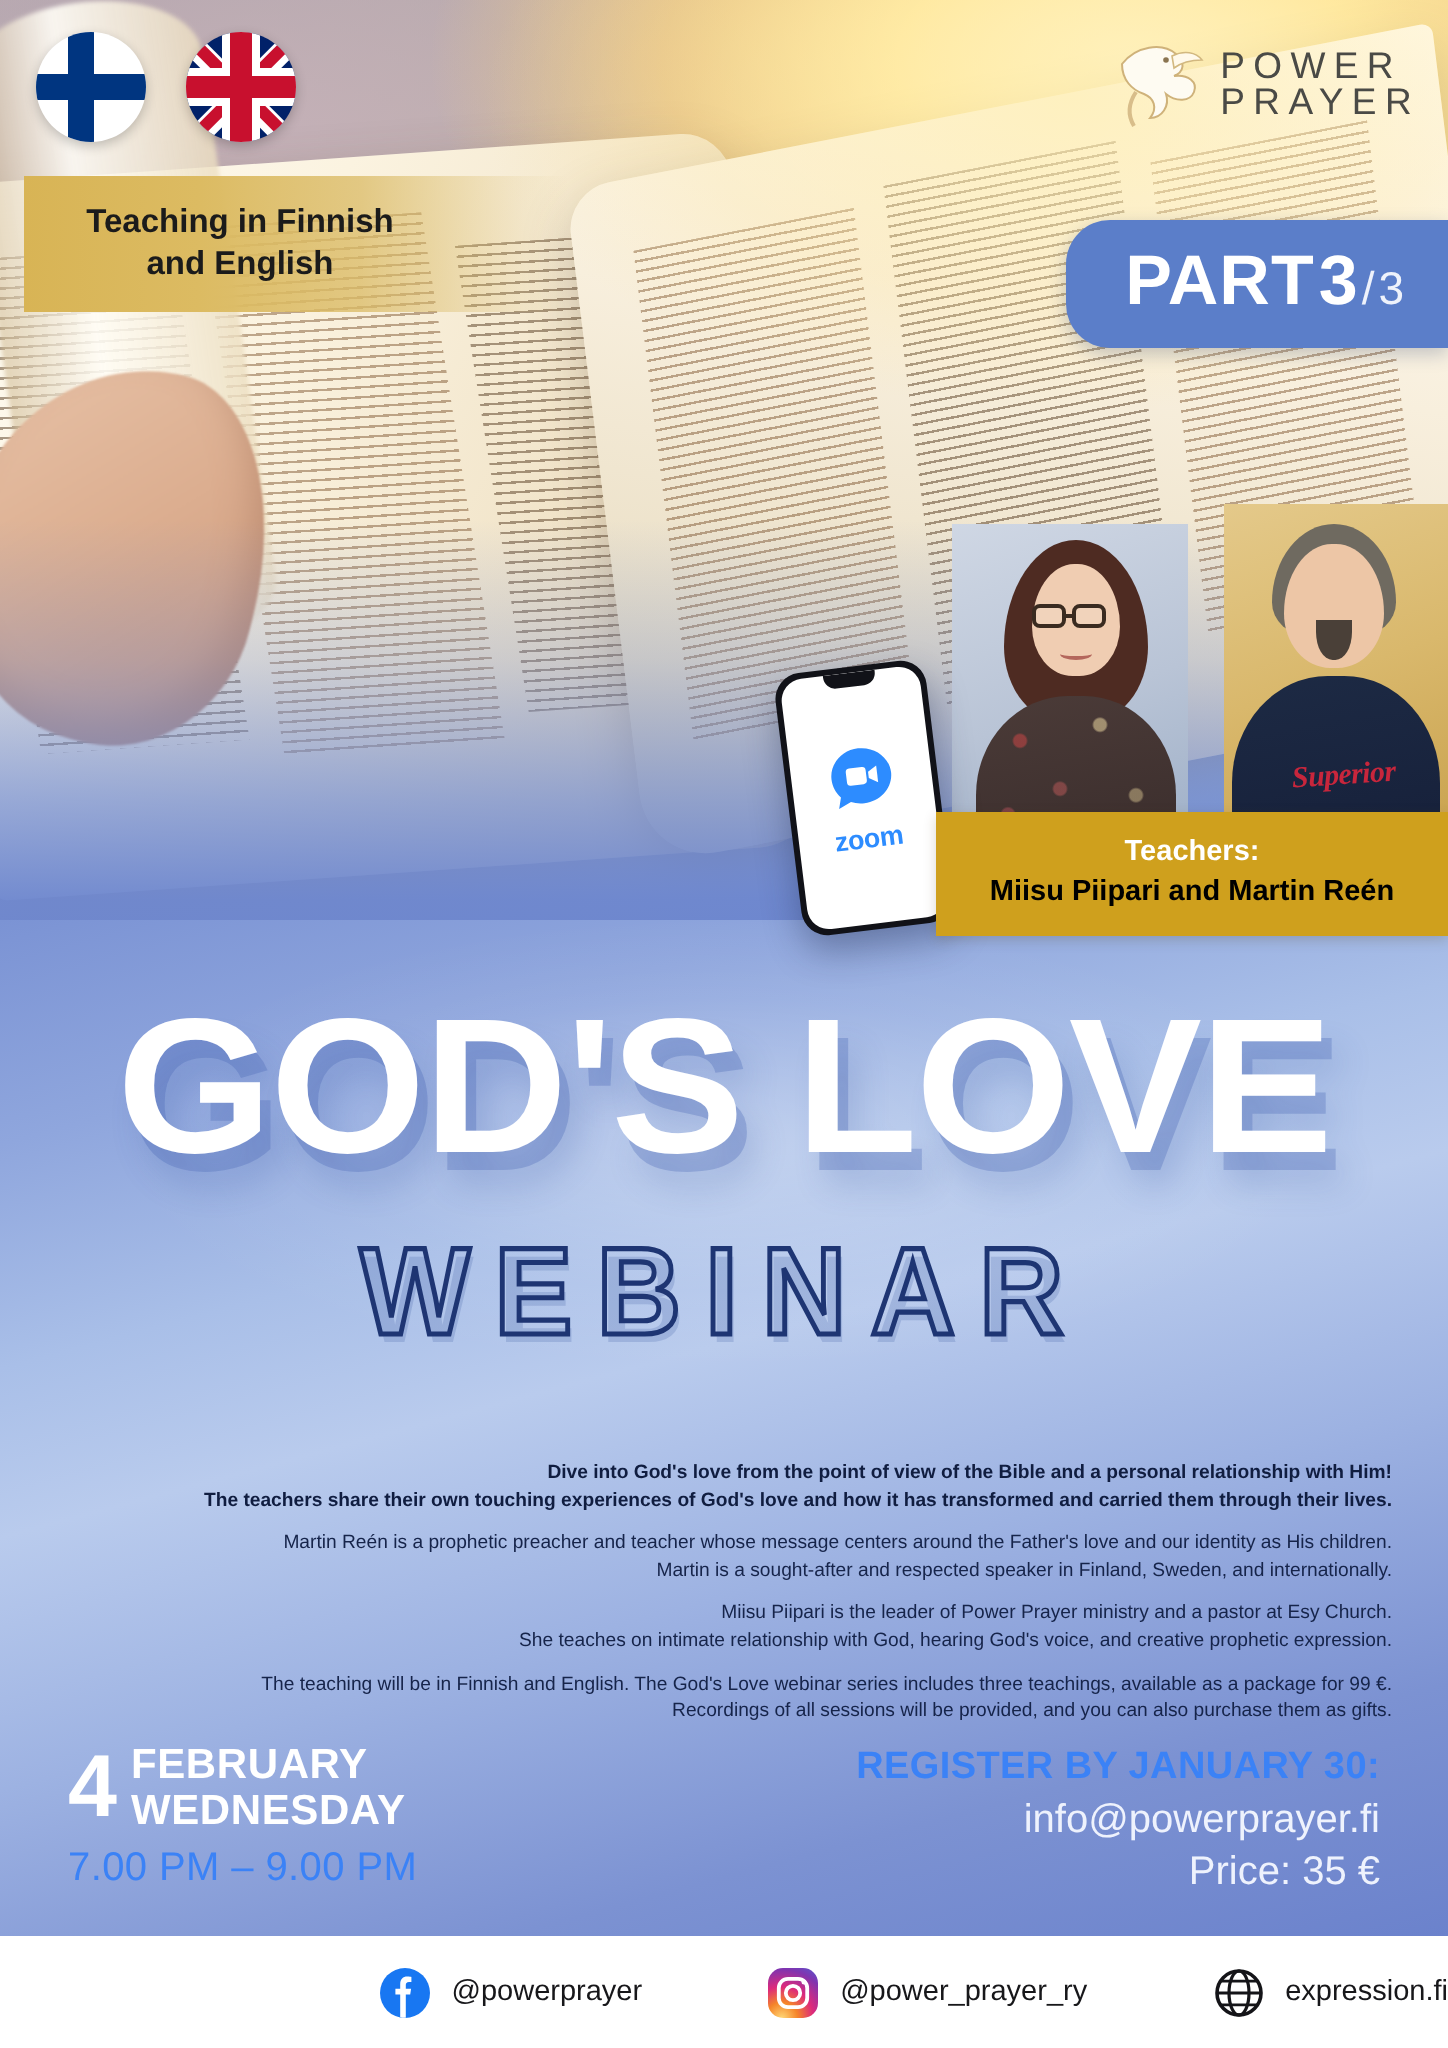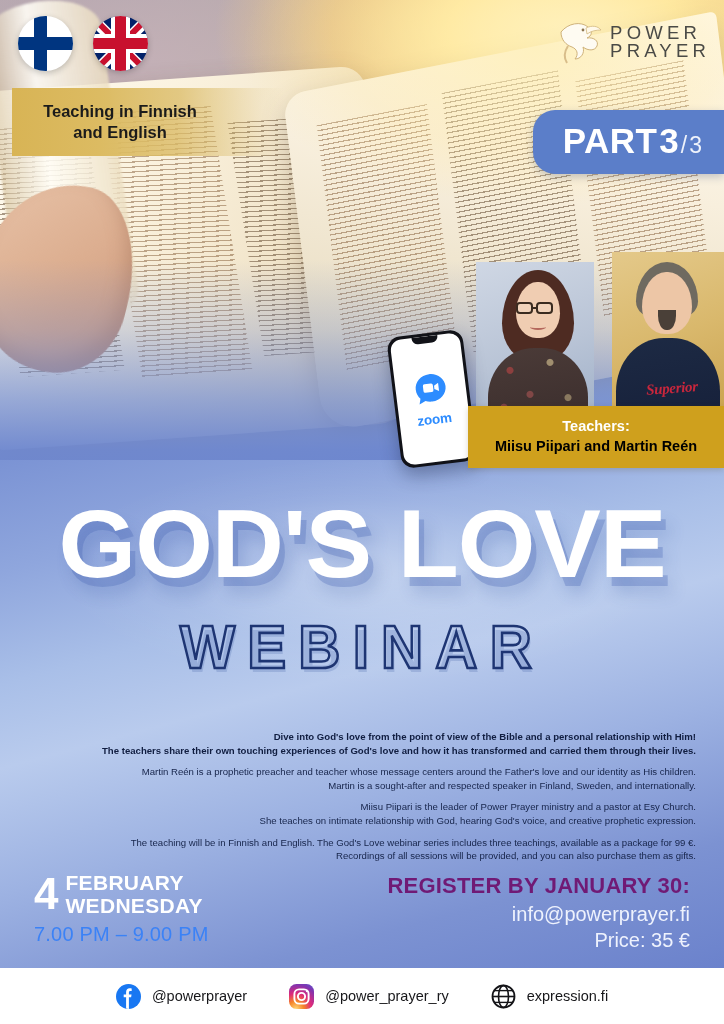"REGISTER BY JANUARY 30:" #register-block .r1 { color: #701a75 -> #3b82f6; font-size: 22px -> 19px }
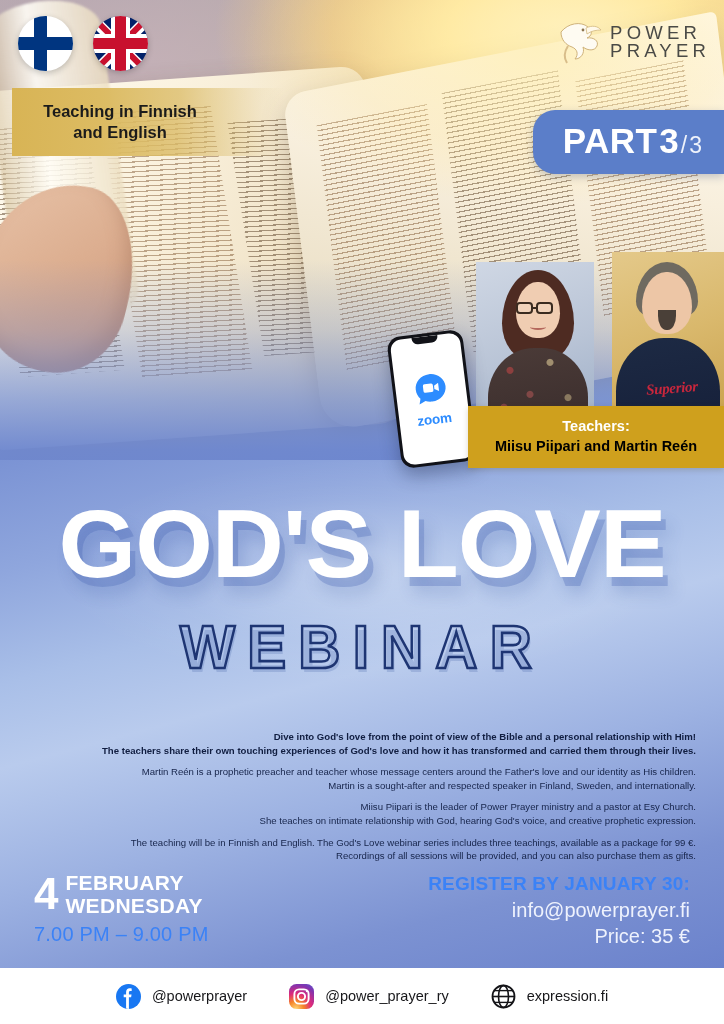"@powerprayer" #footer { gap: 42px -> 63px; justify-content: center -> flex-end }
